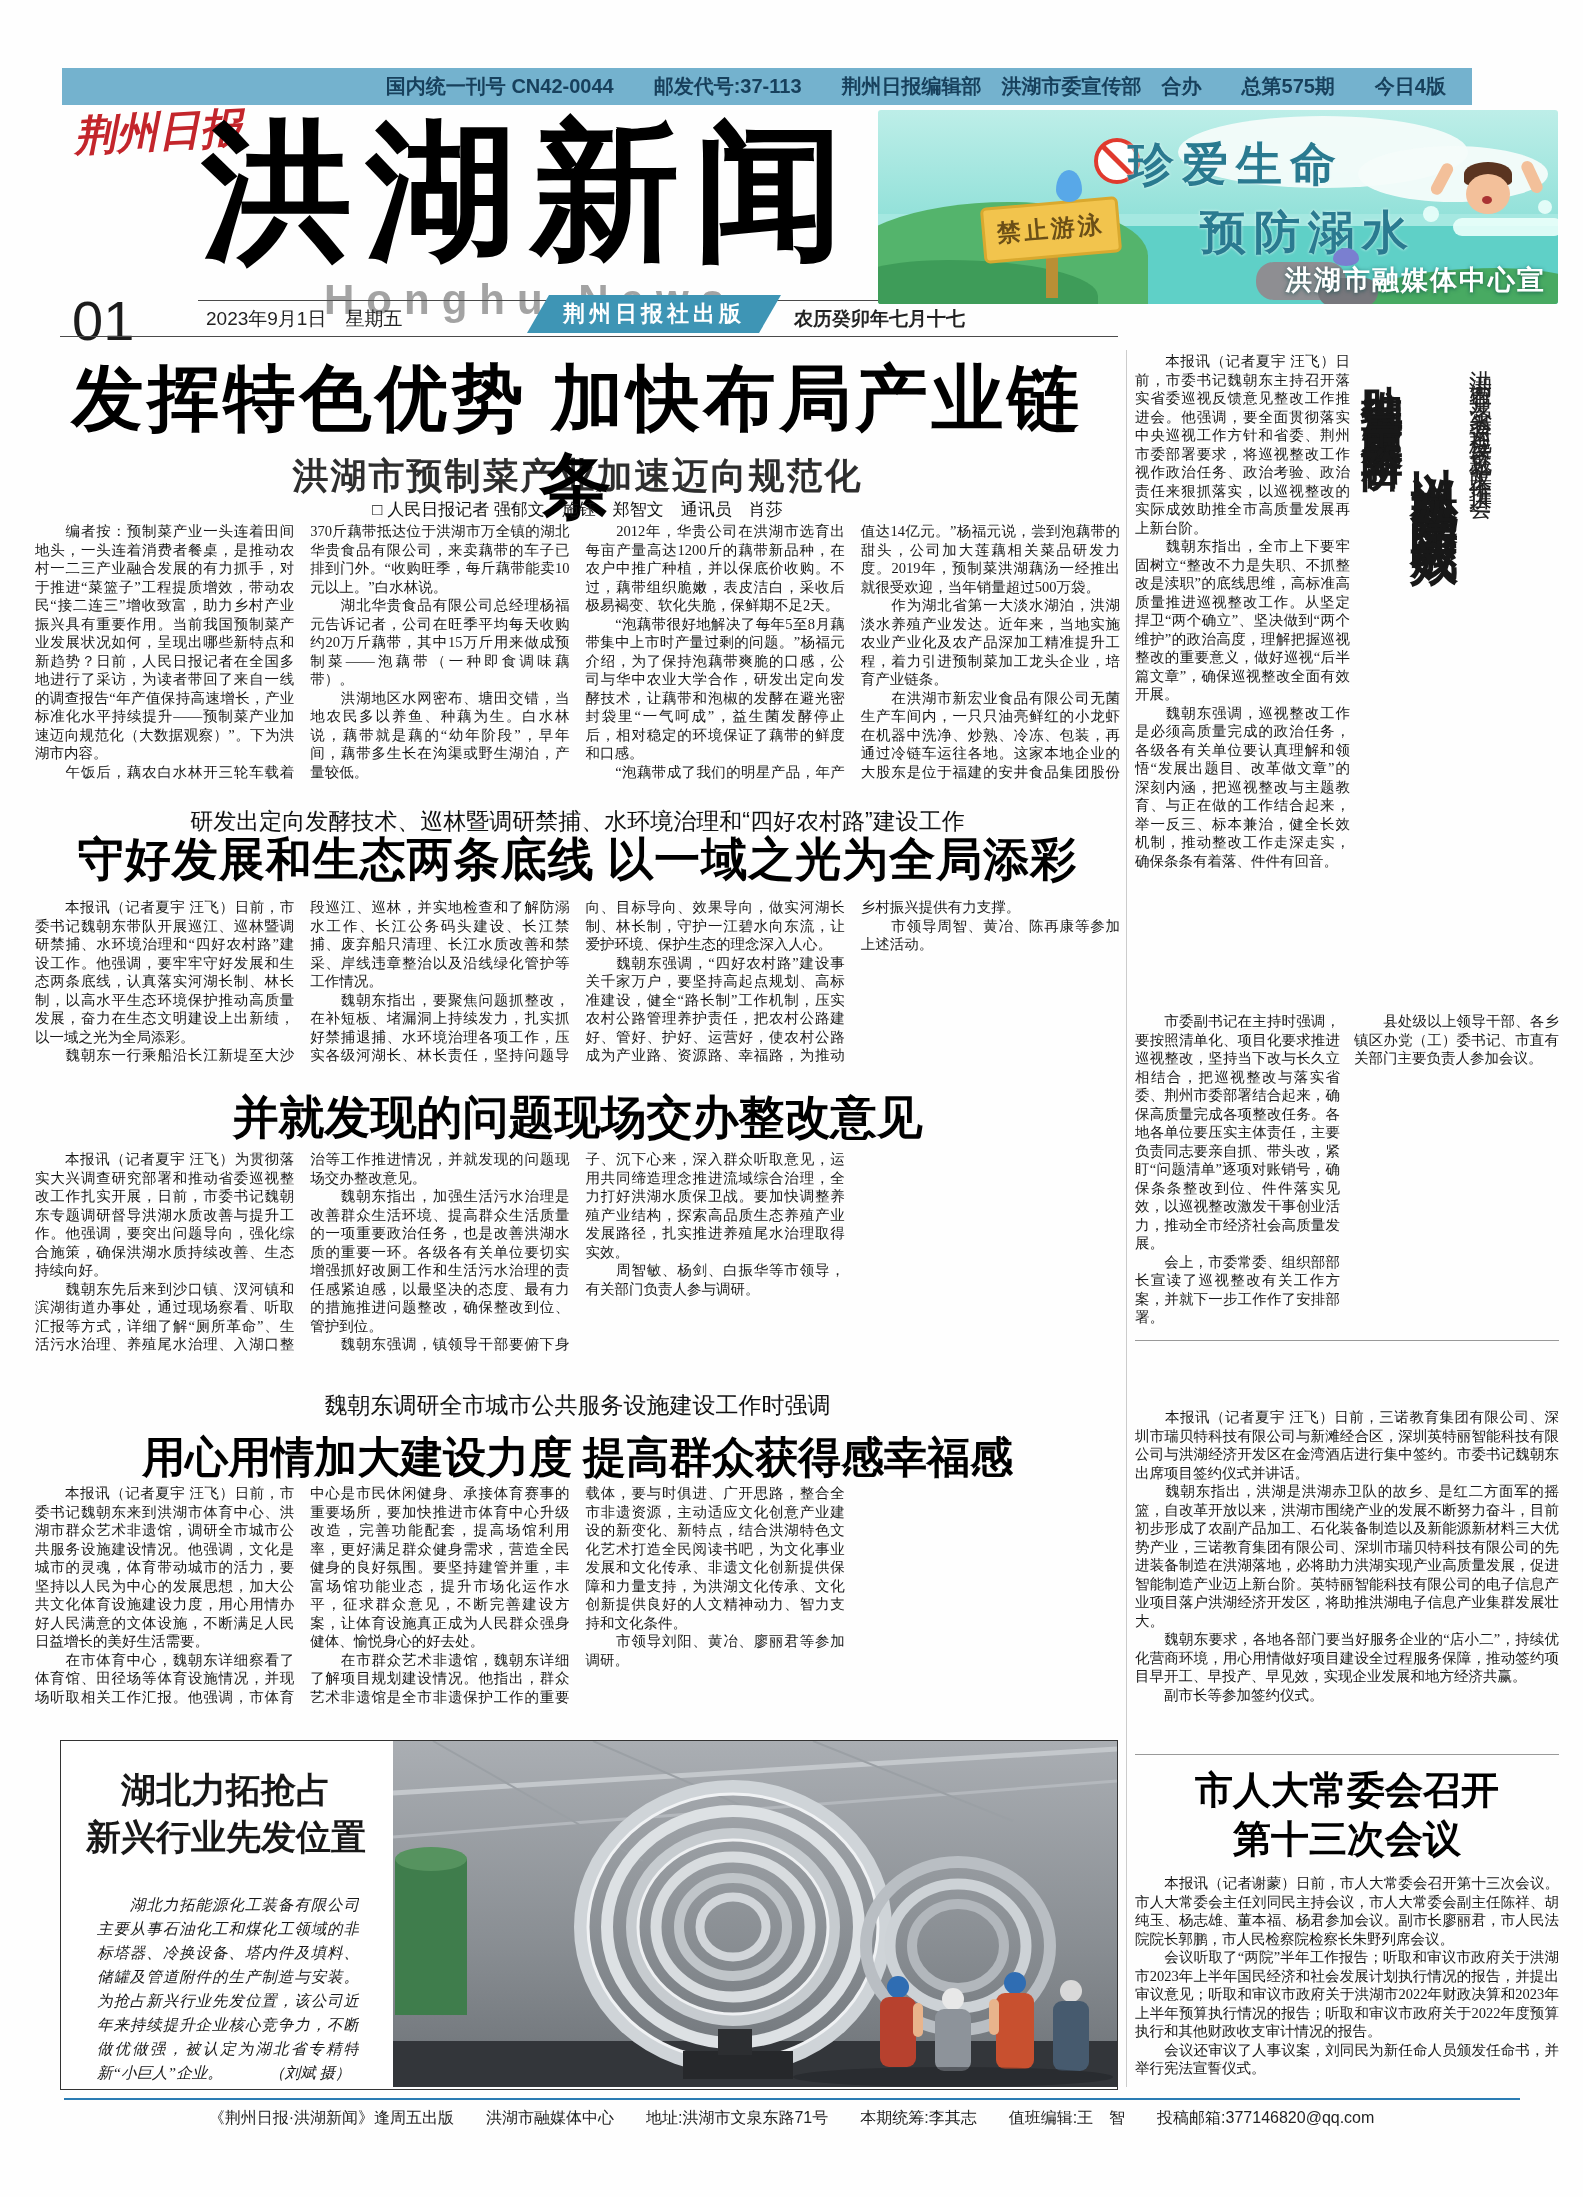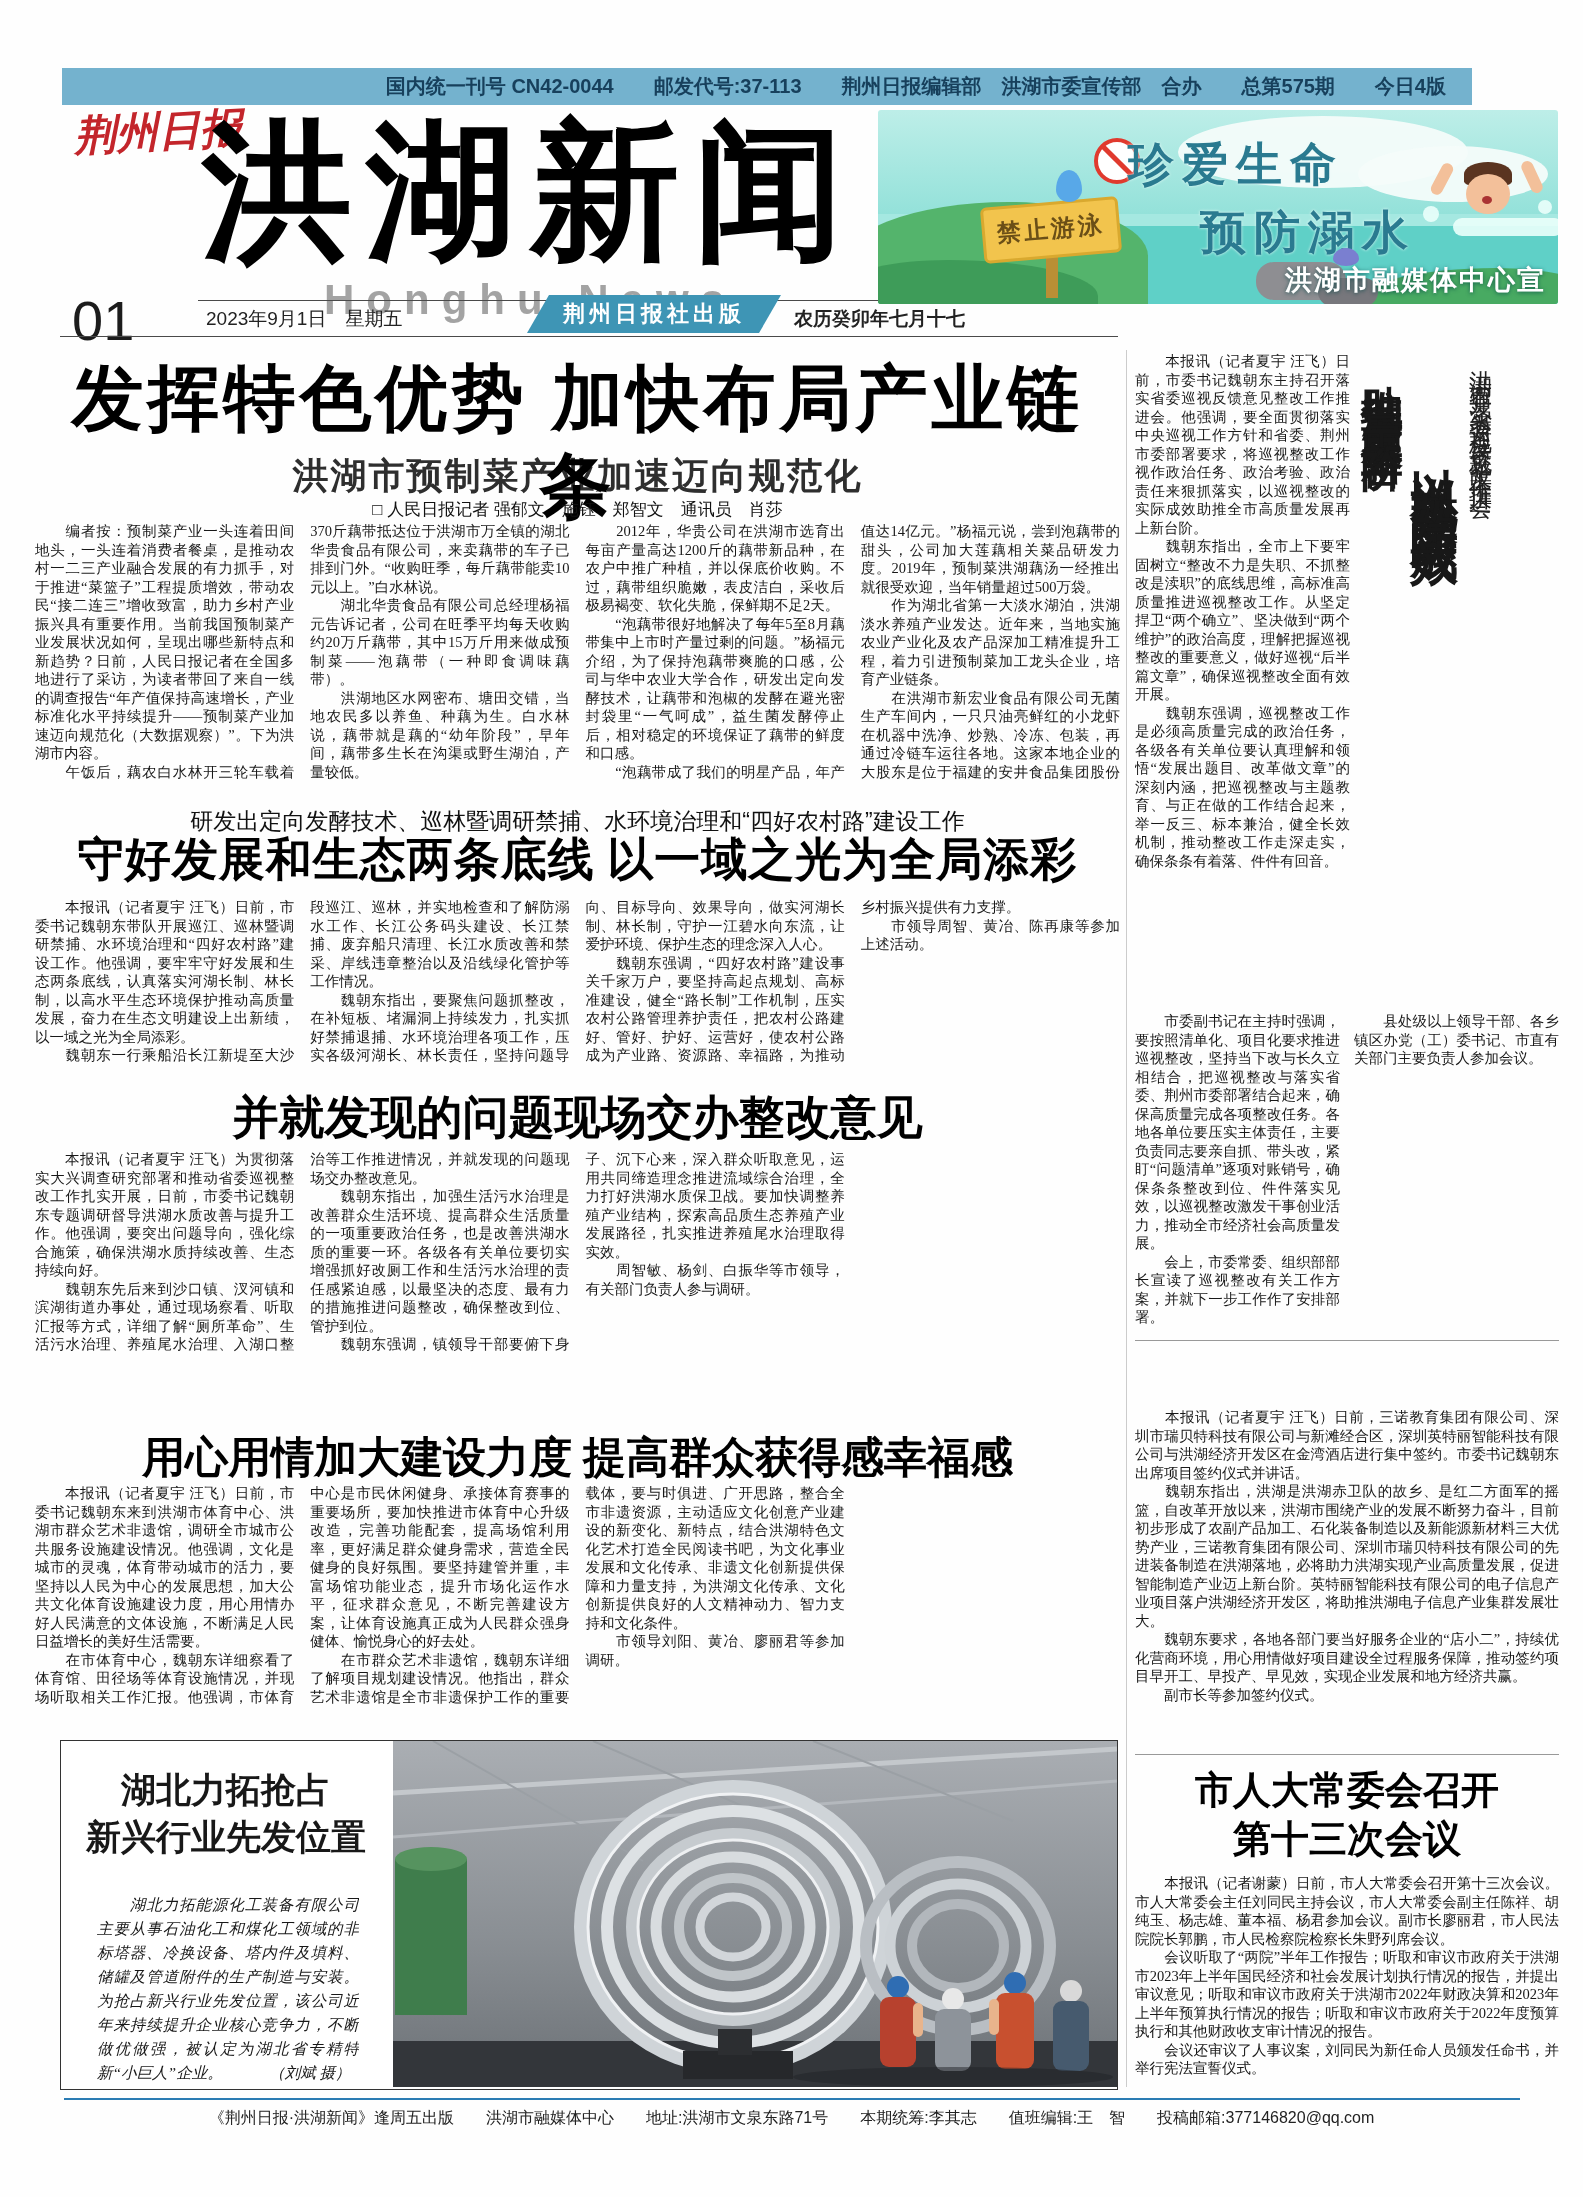"魏朝东调研全市城市公共服务设施建设工作时强调" div.abs { html: none -> <div>魏朝东调研全市城市公共服务设施建设工作时强调</div> }
